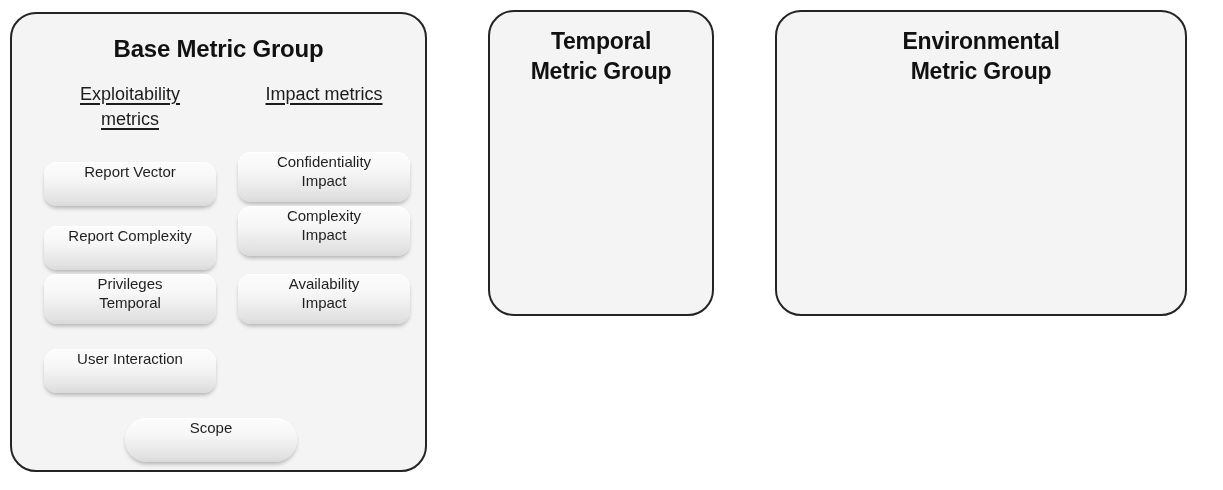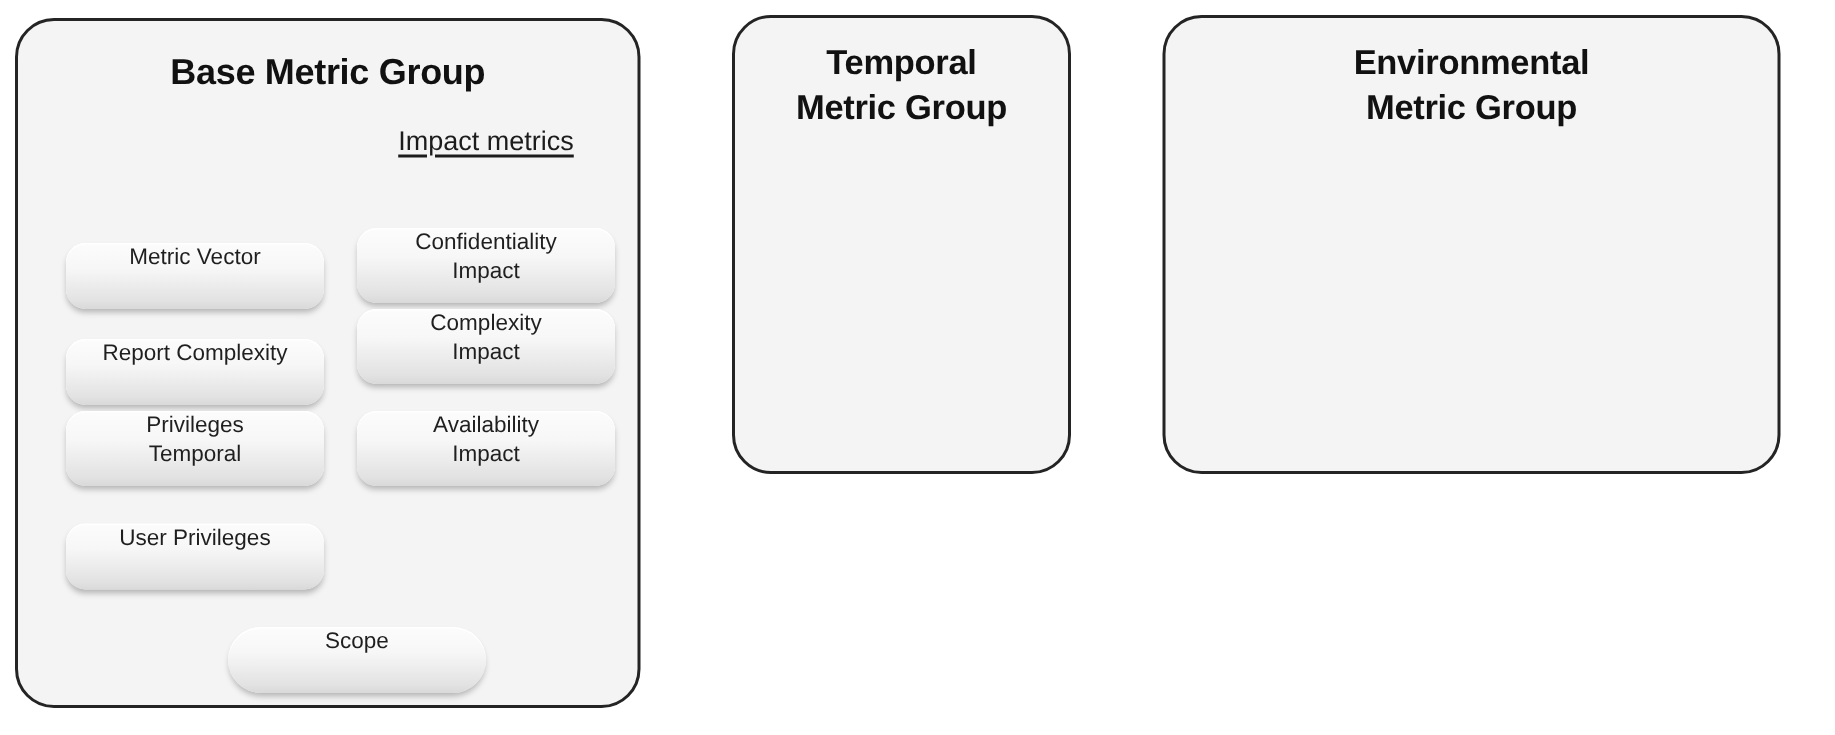"Exploitability" div.col-header { html: none -> <div> <span>Exploitability</span><br> <span>metrics</span> </div> }
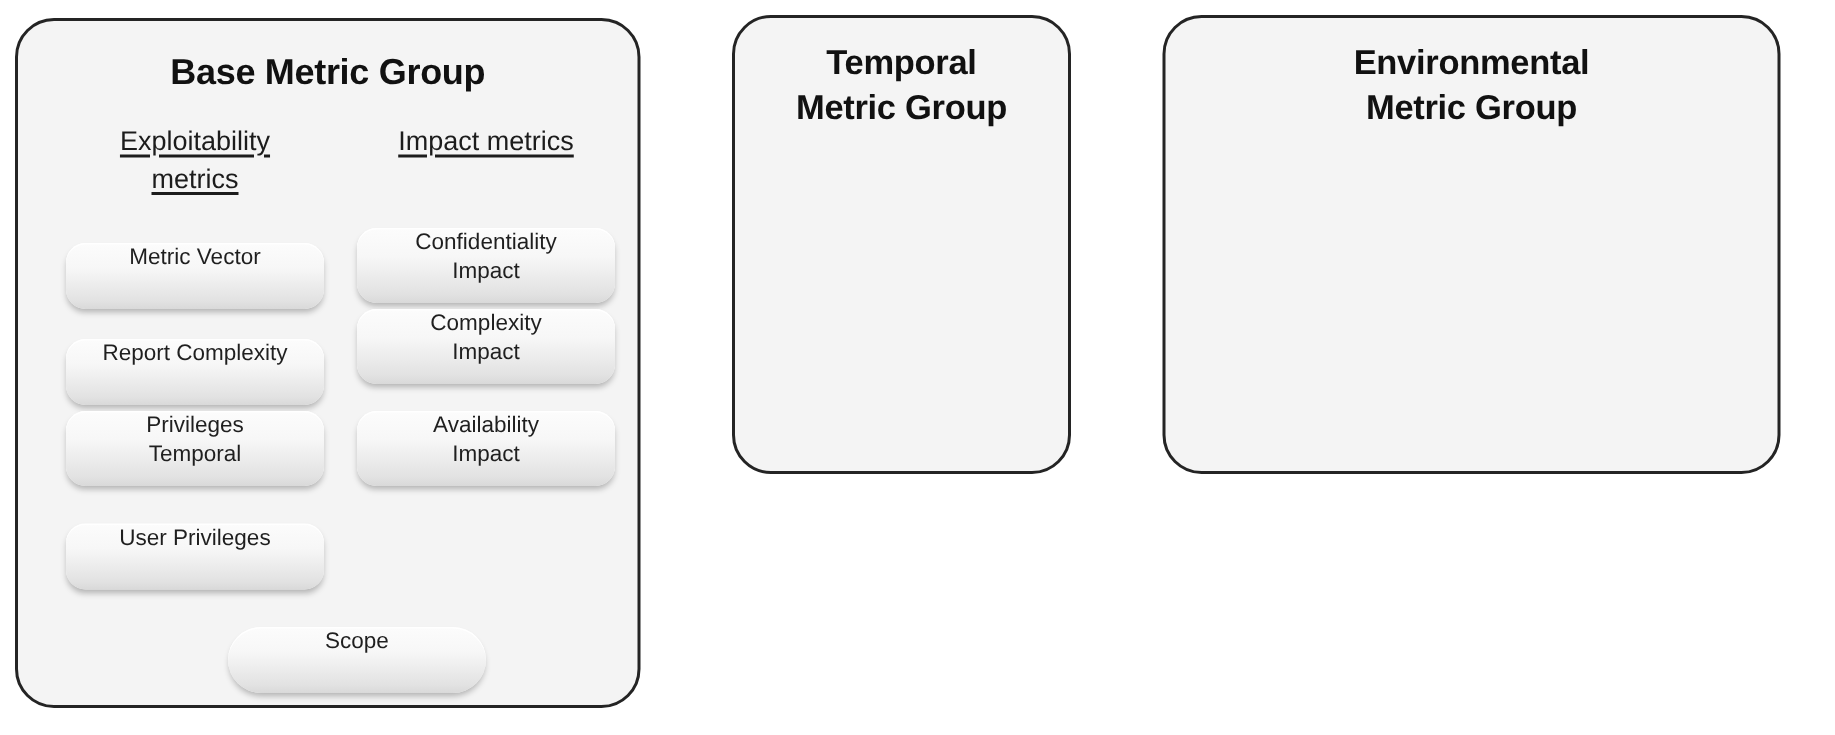"Metric Vector" span.metric-text { text: Metric -> Report }
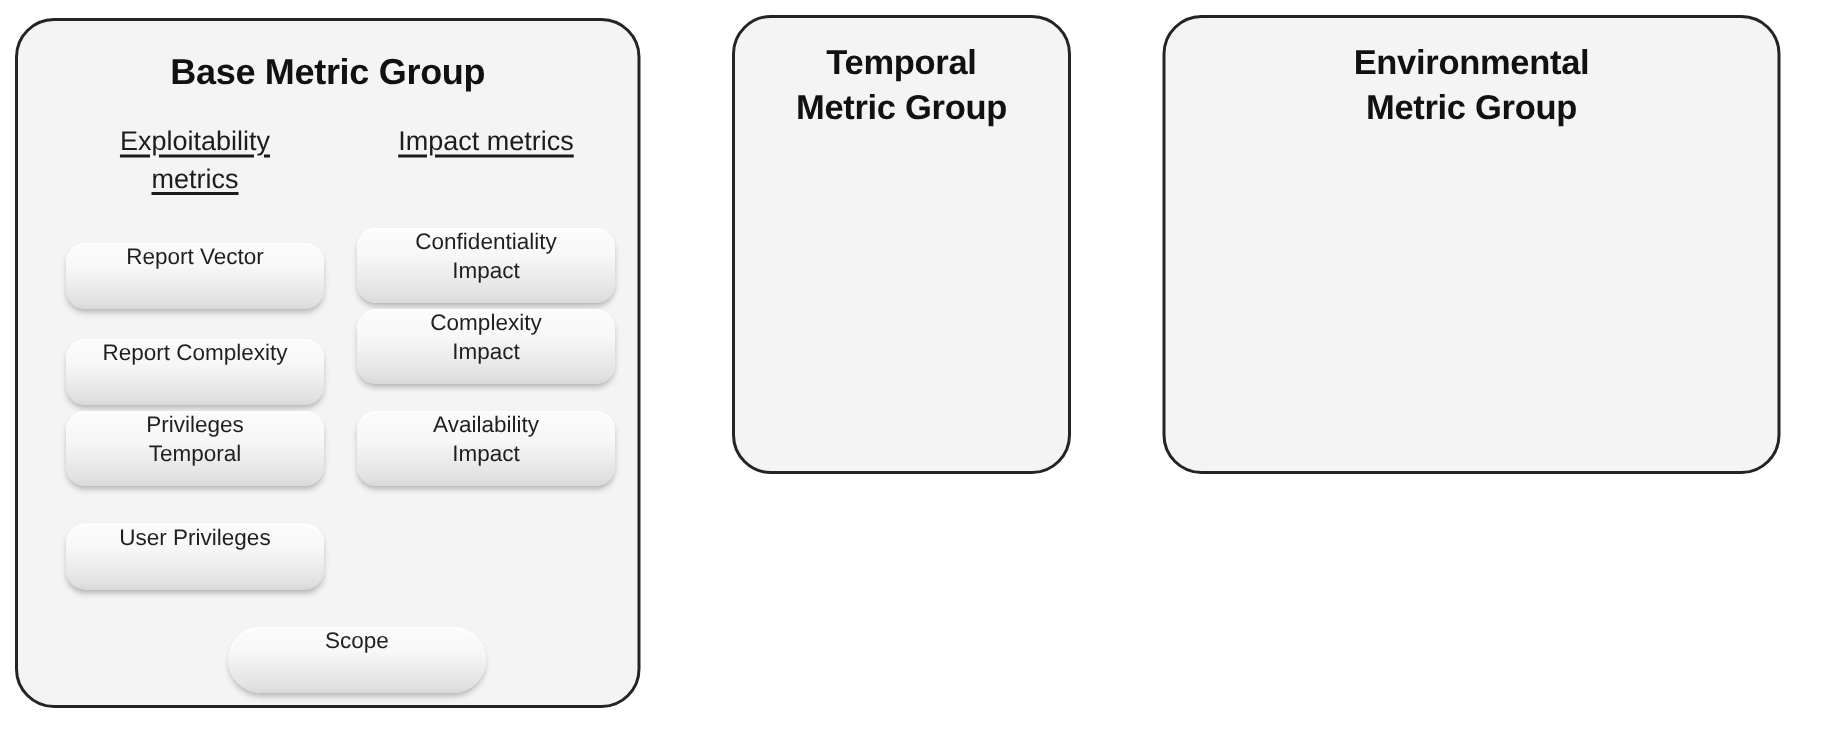"User Privileges" span.metric-text { text: Privileges -> Interaction }
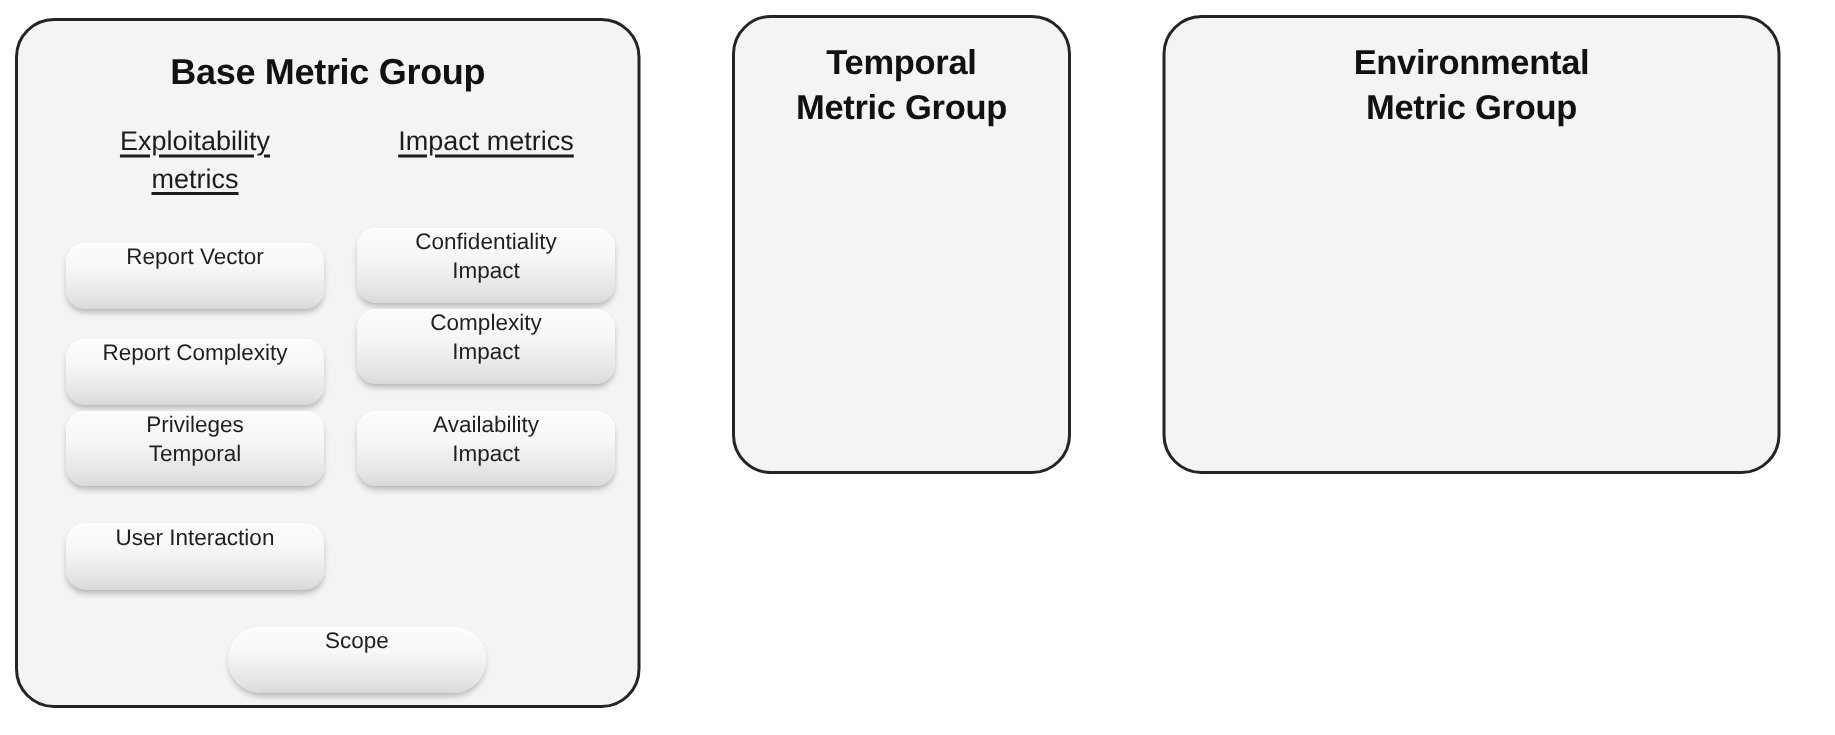"Scope" #m-scope { left: 140px -> 113px }
